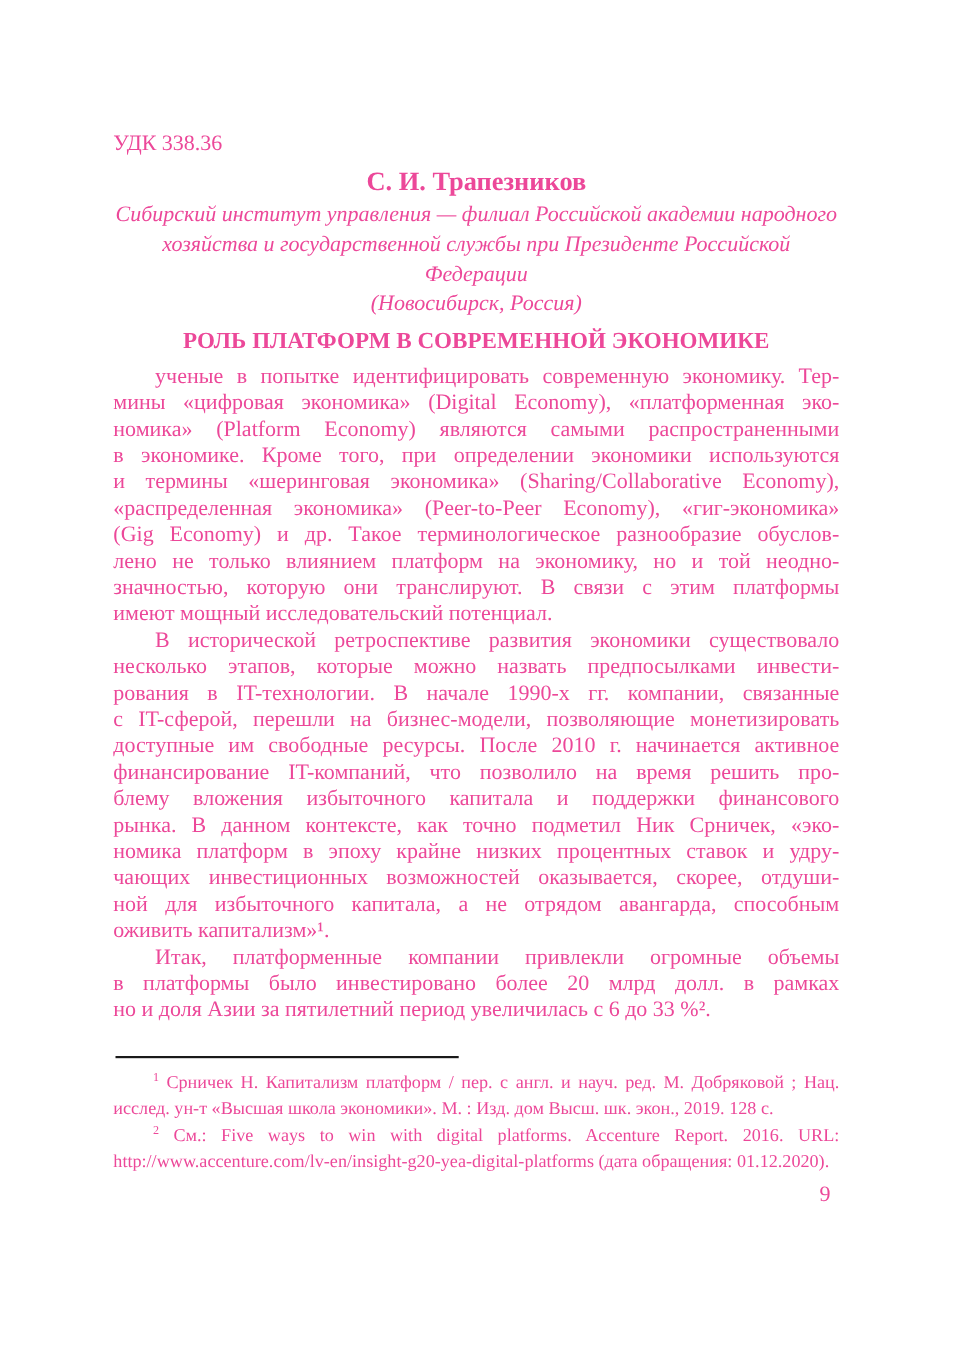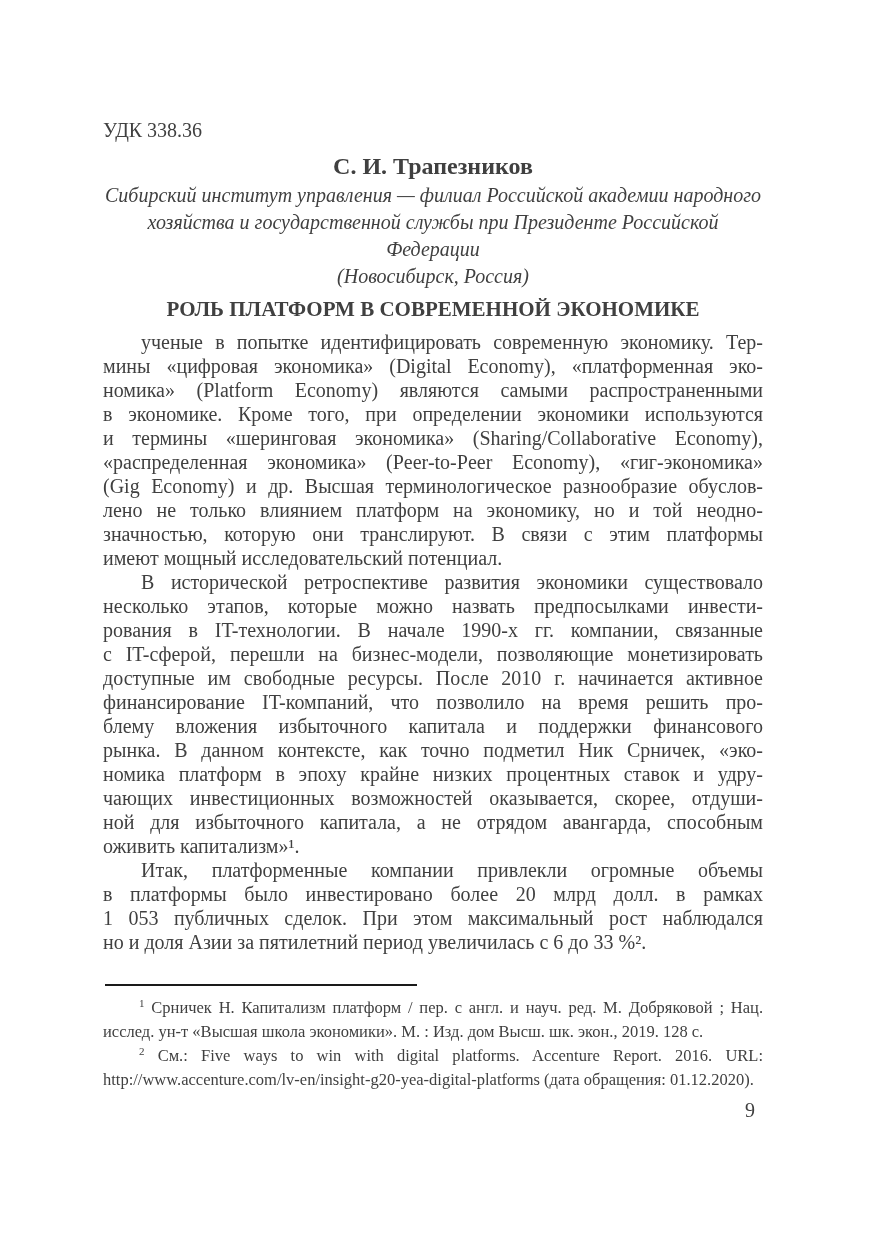"УДК 338.36" .page { color: #404040 -> #ec4899 }
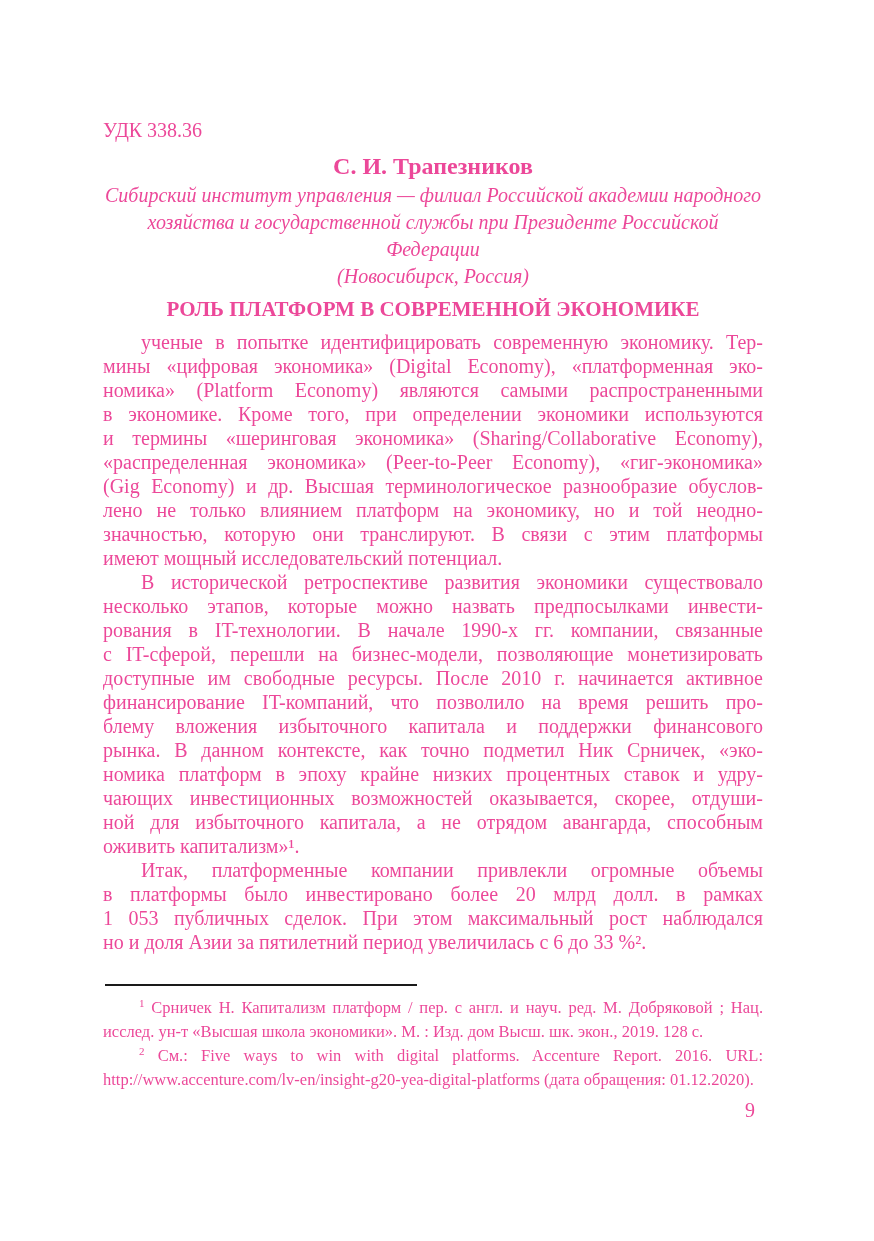"(Gig Economy) и др. Высшая" div.line { text: Высшая -> Такое }
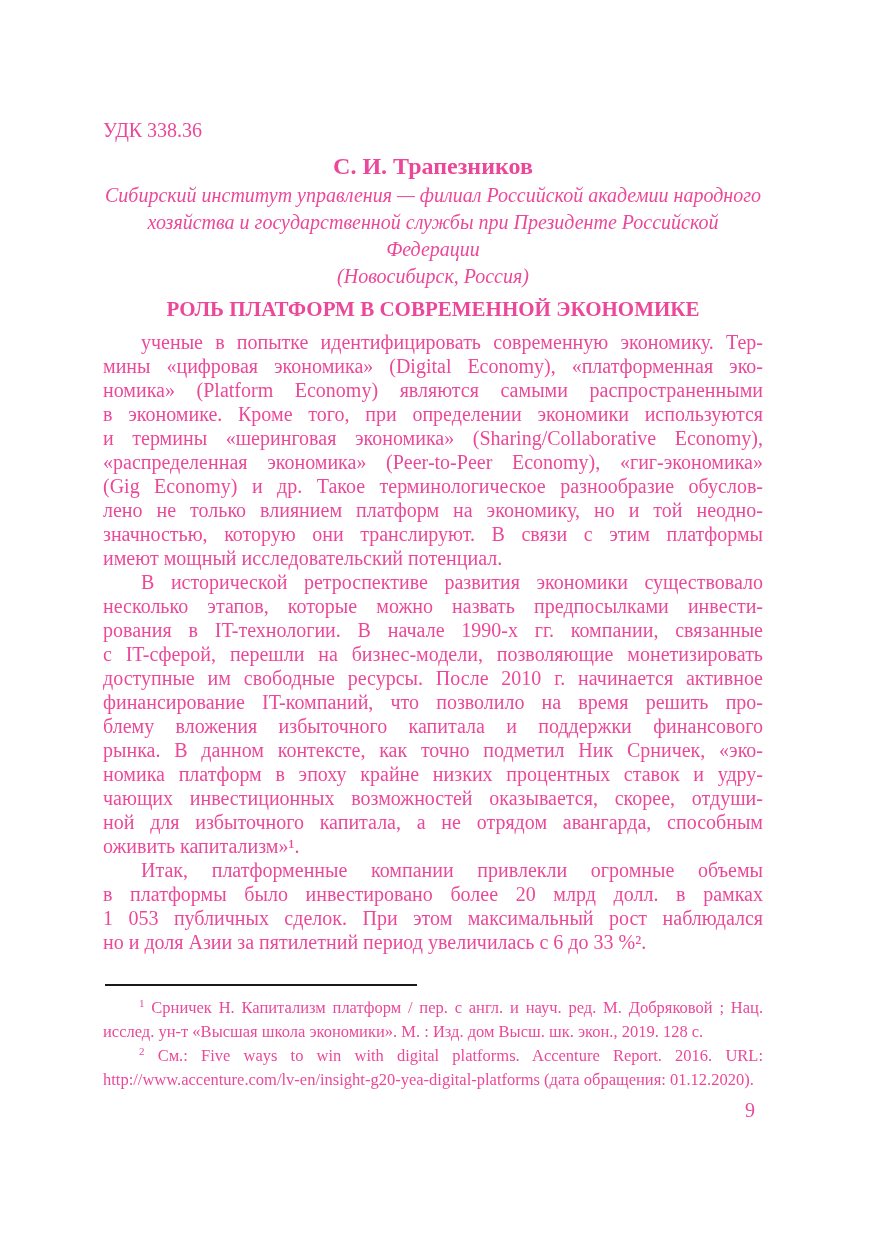"1 053 публичных сделок. При" div.line { html: <div>1 053 публичных сделок. При этом максимальный рост наблюдался</div> -> none }
